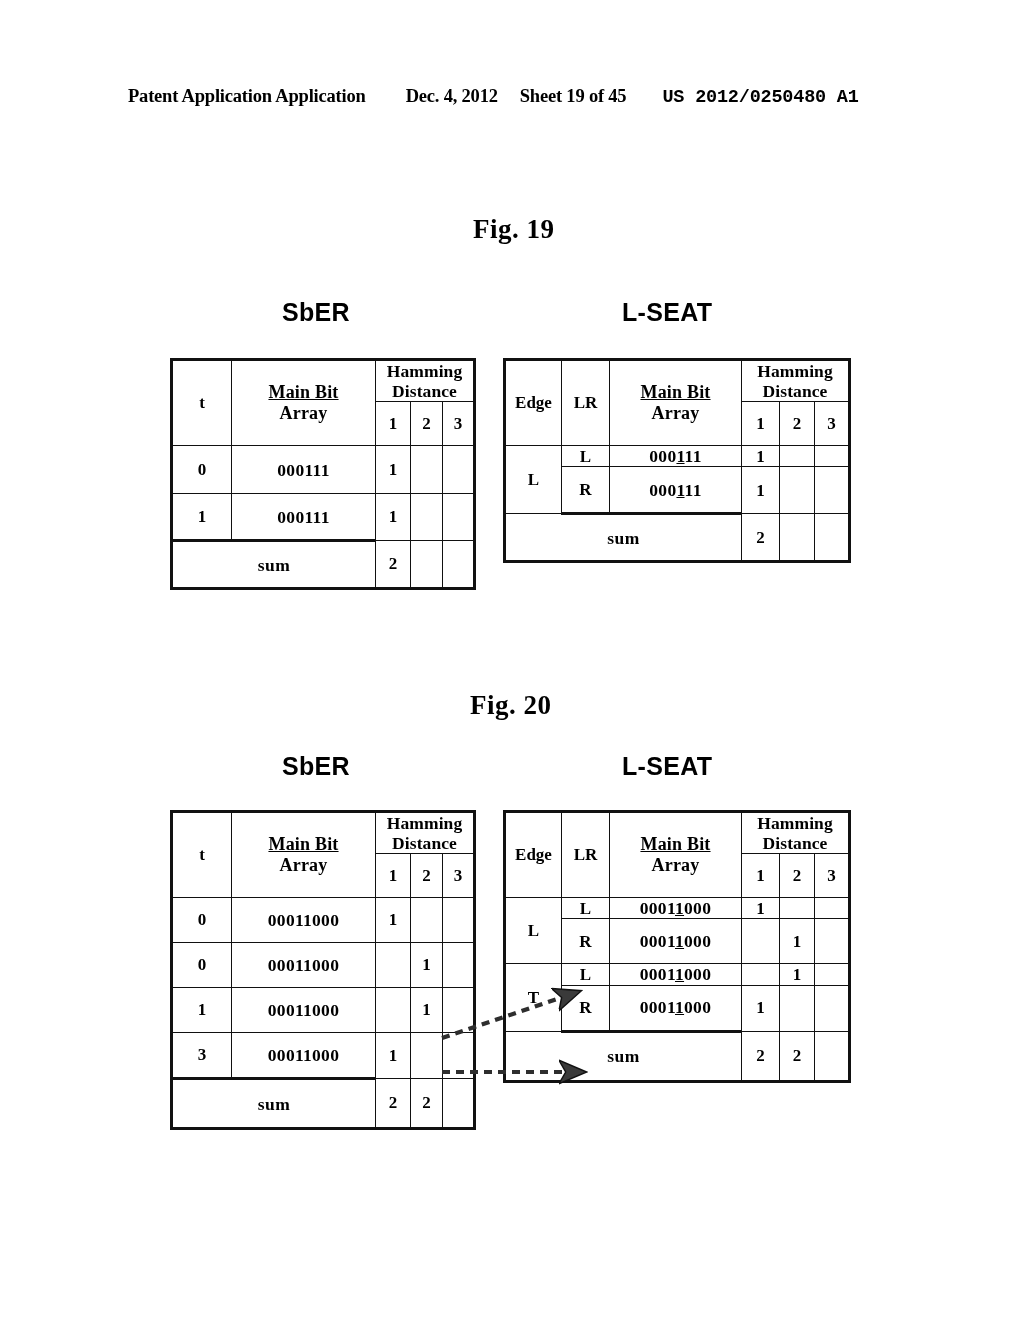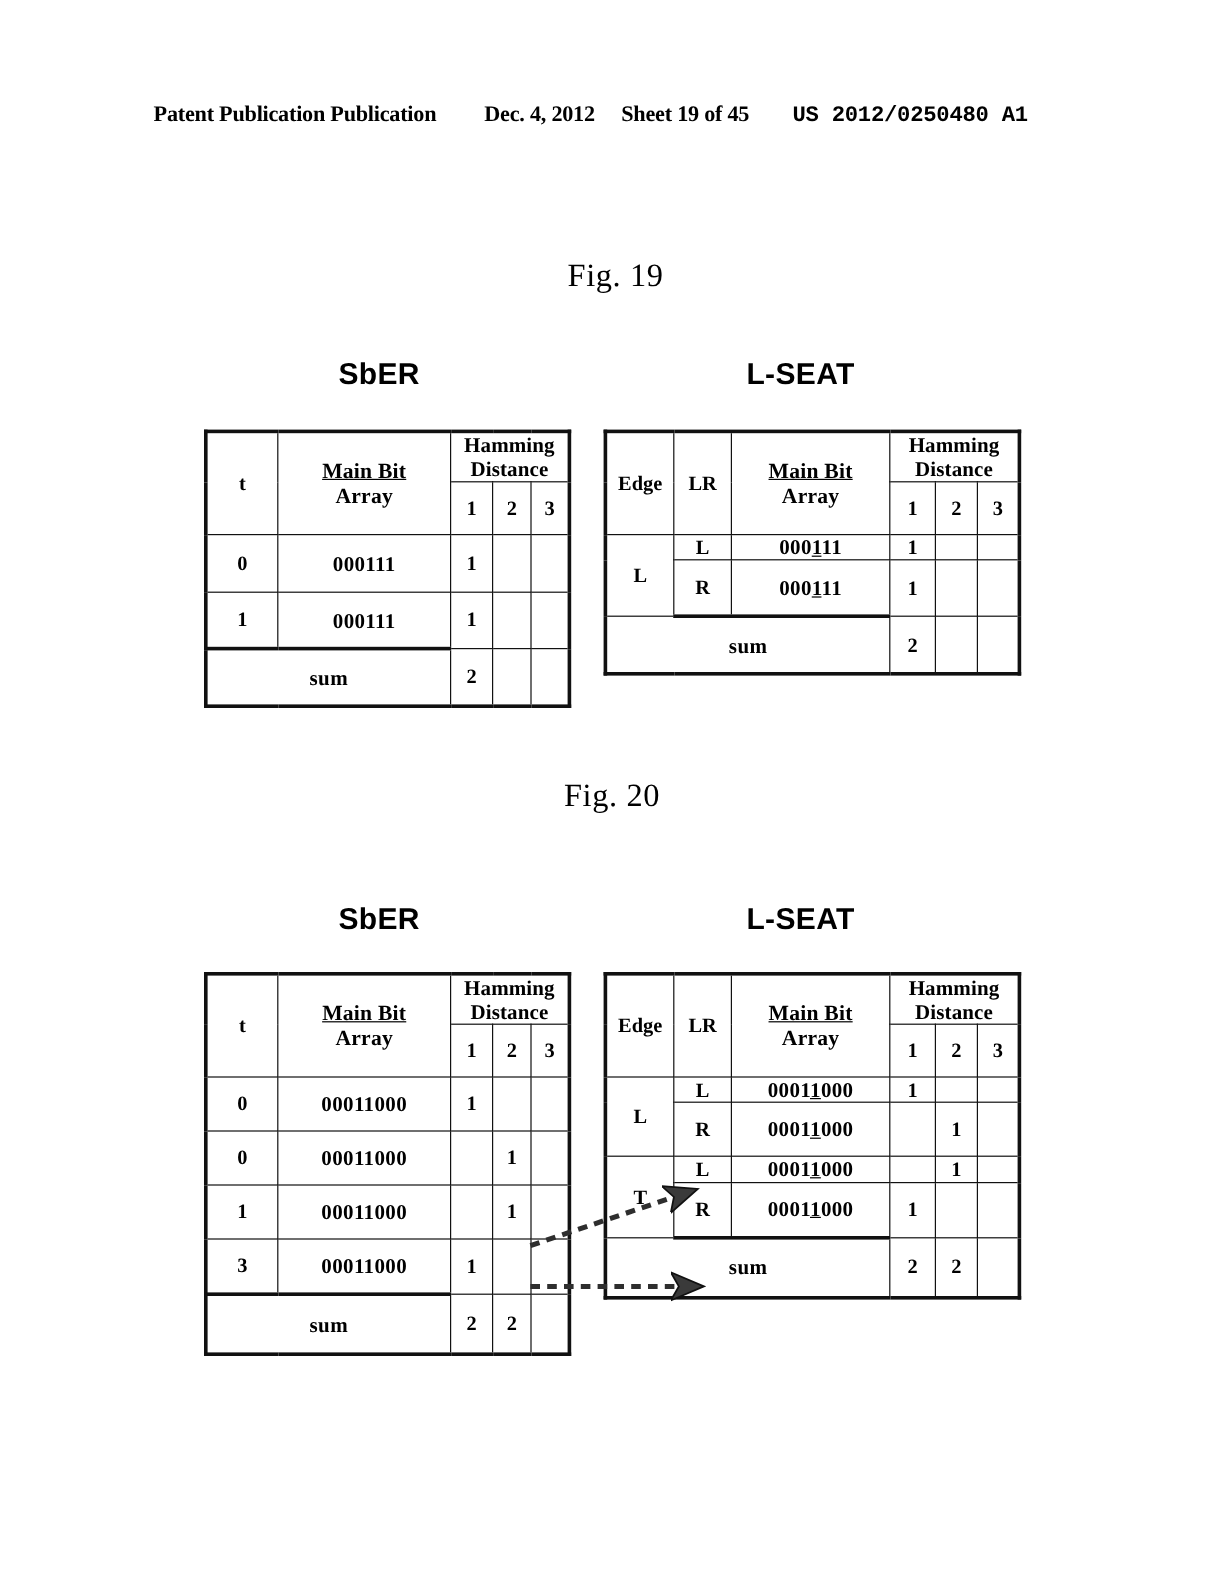"Patent Publication Publication" span.hdr-pub { text: Publication Publication -> Application Application }
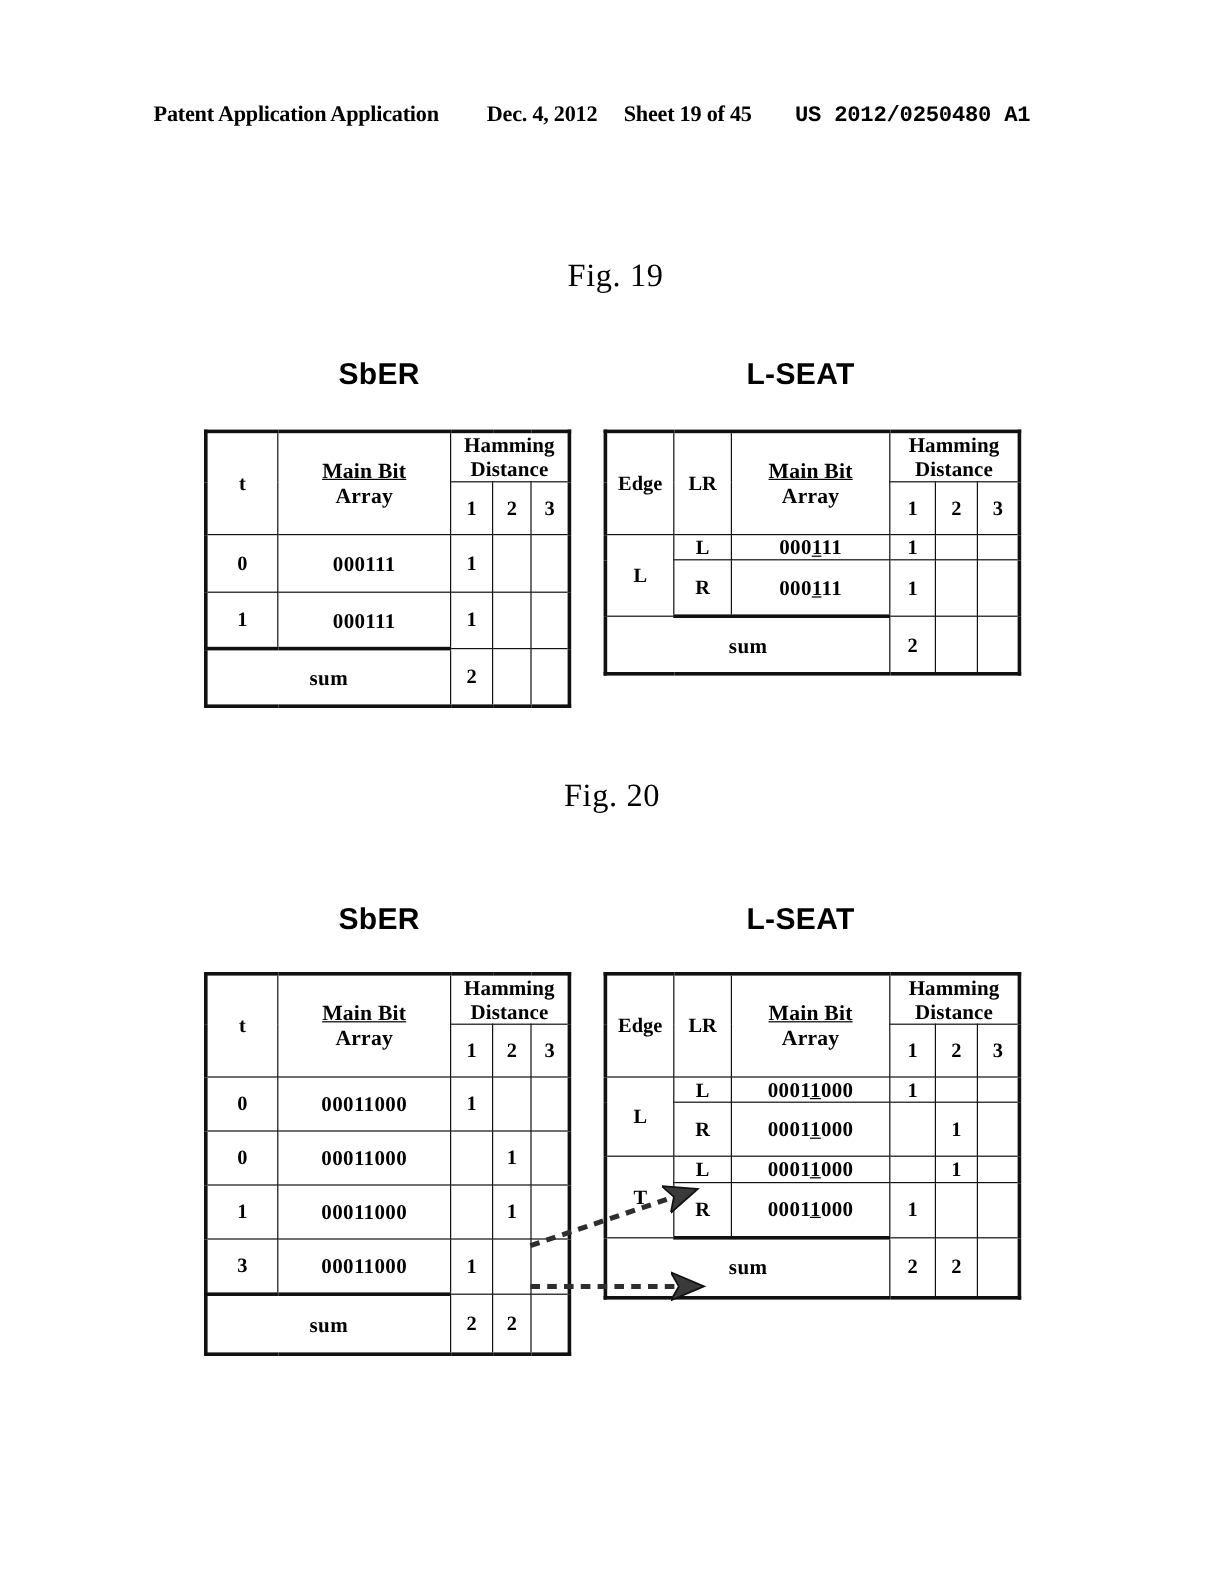"Fig. 19" .fig-caption { font-weight: normal -> bold }
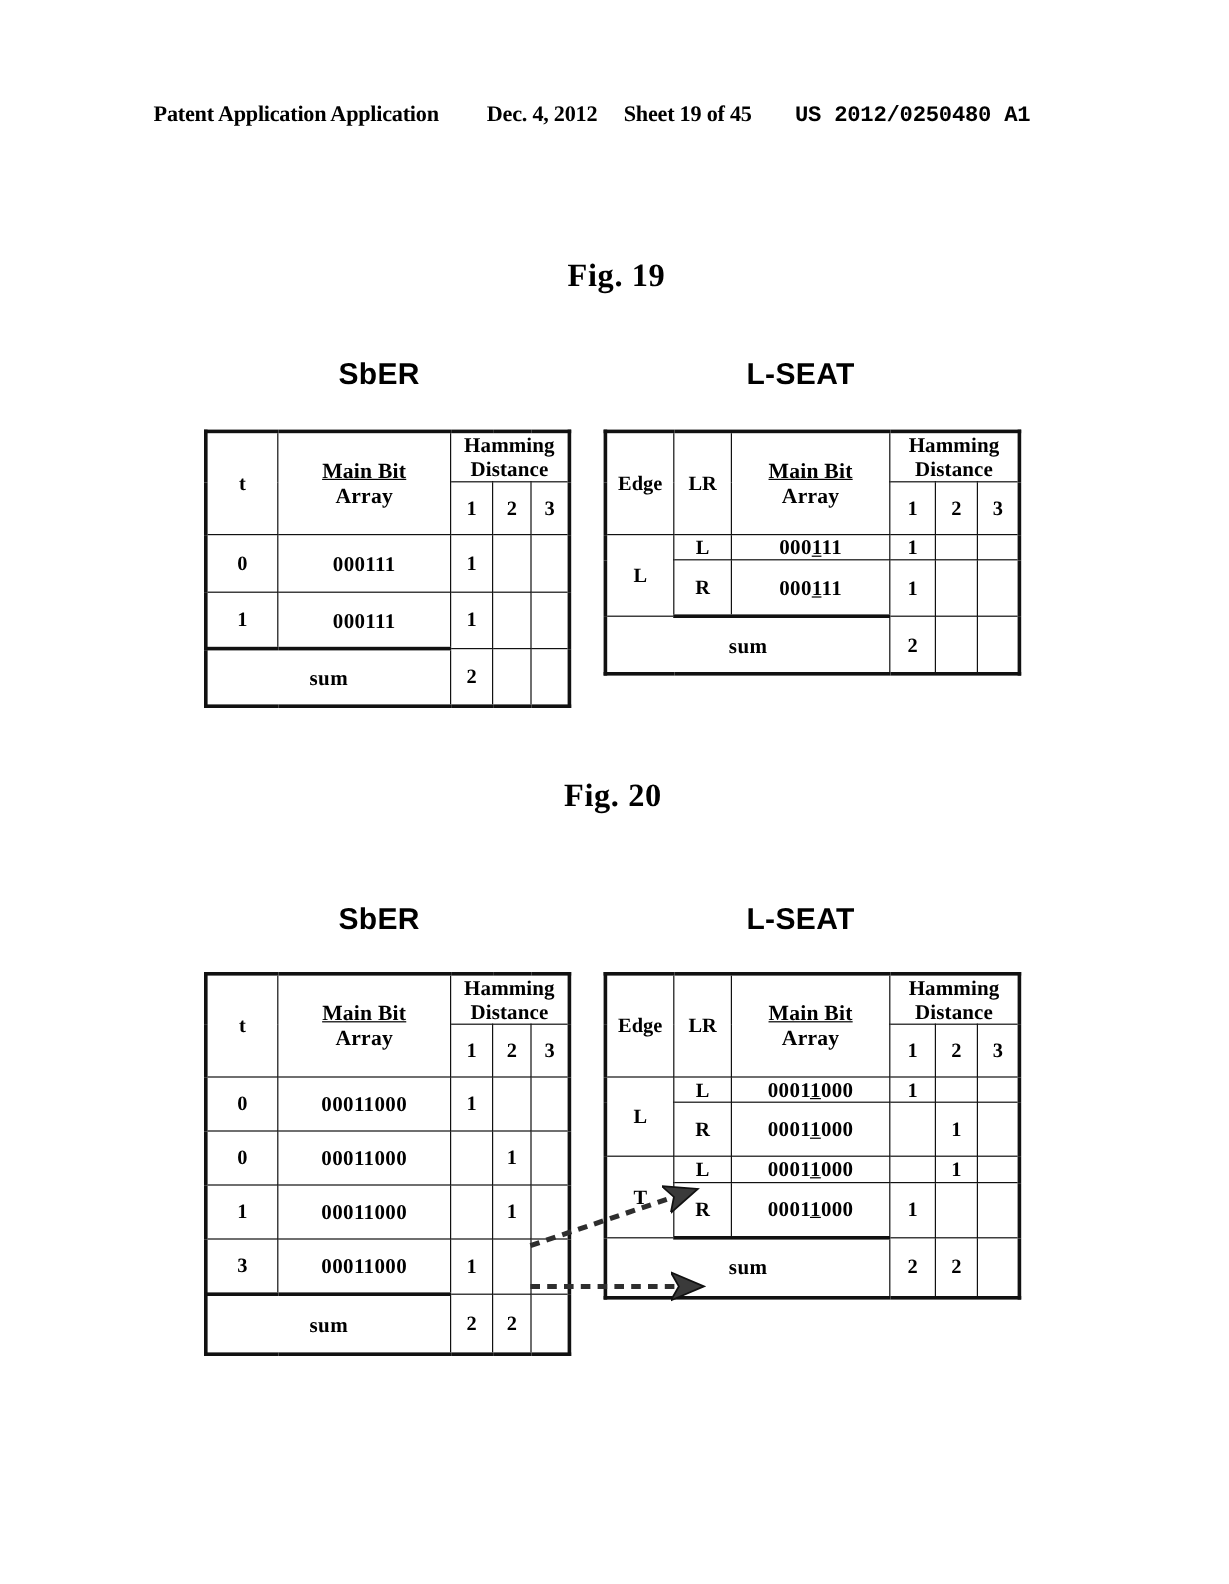"Fig. 20" #fig20-caption { top: 648px -> 690px }
